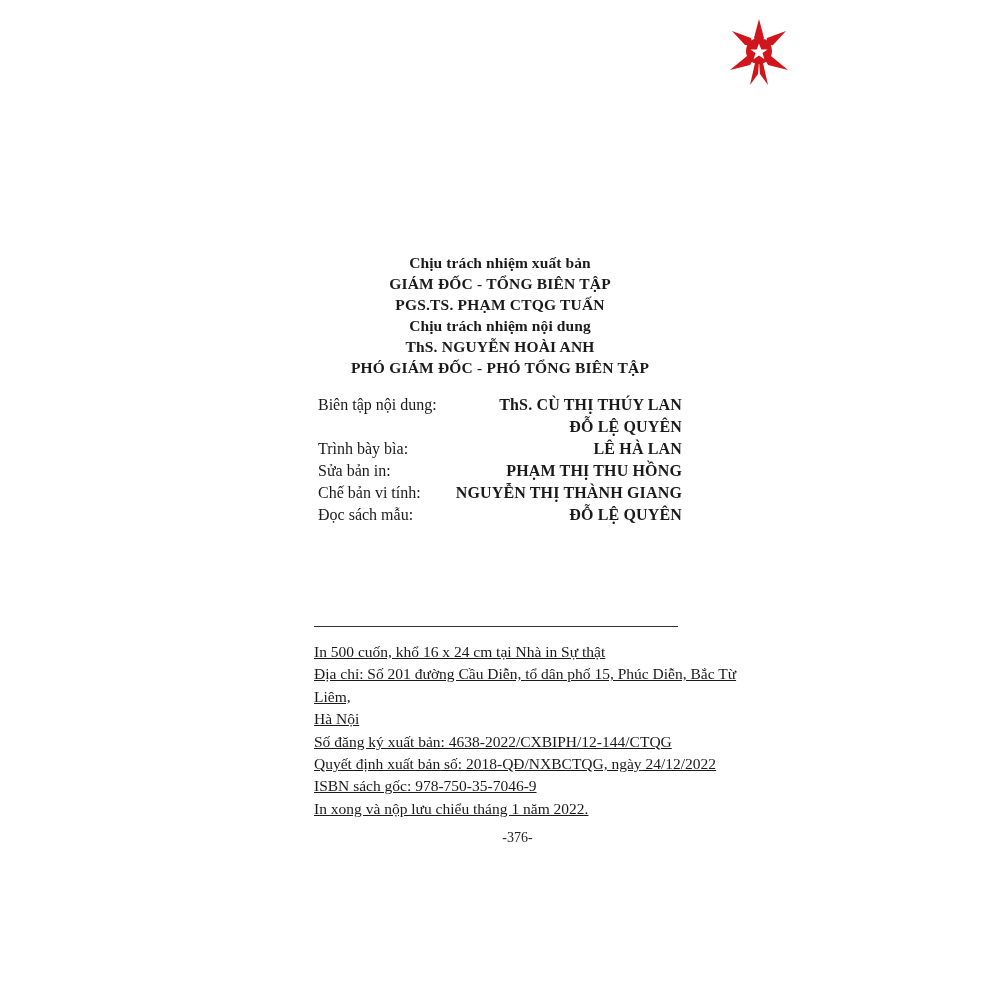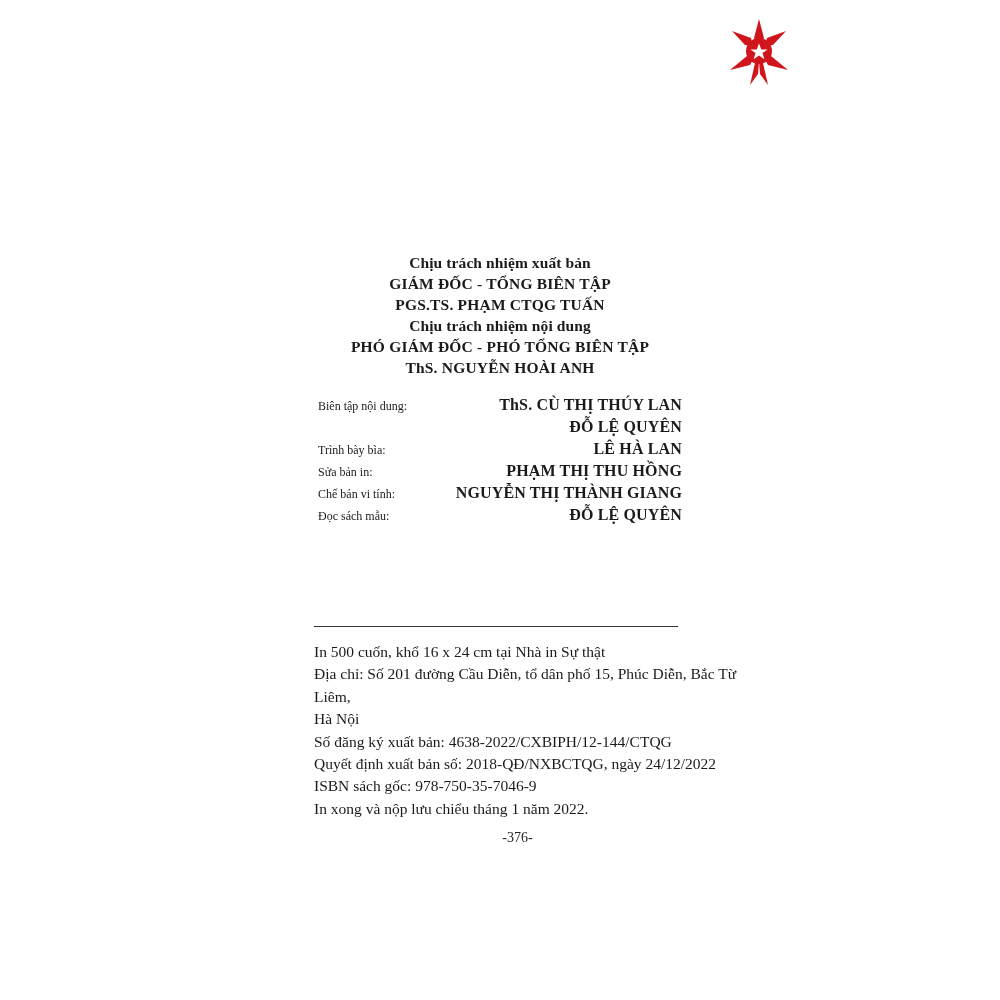"PHÓ GIÁM ĐỐC - PHÓ" div.line { order: before "ThS. NGUYỄN HOÀI ANH" -> after "ThS. NGUYỄN HOÀI ANH" }
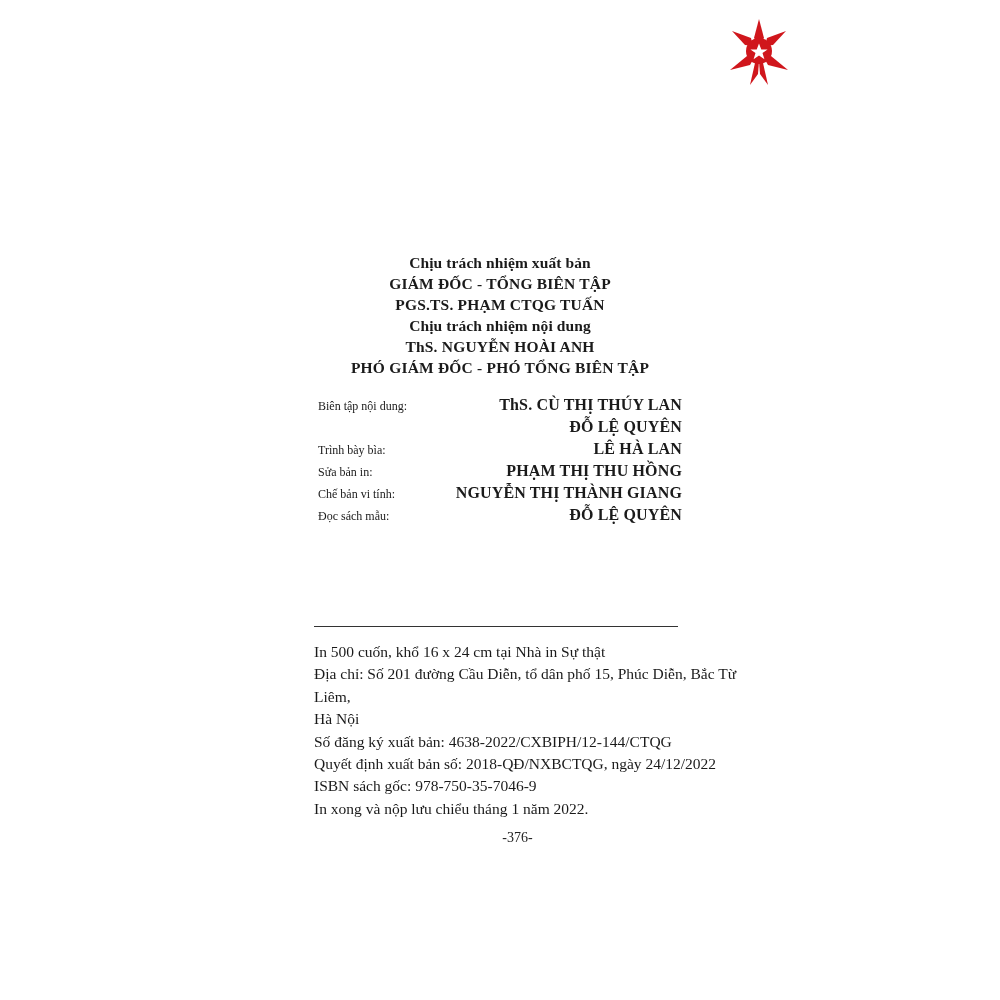"Biên tập nội dung:" .credits-row .role { font-size: 12px -> 16px }
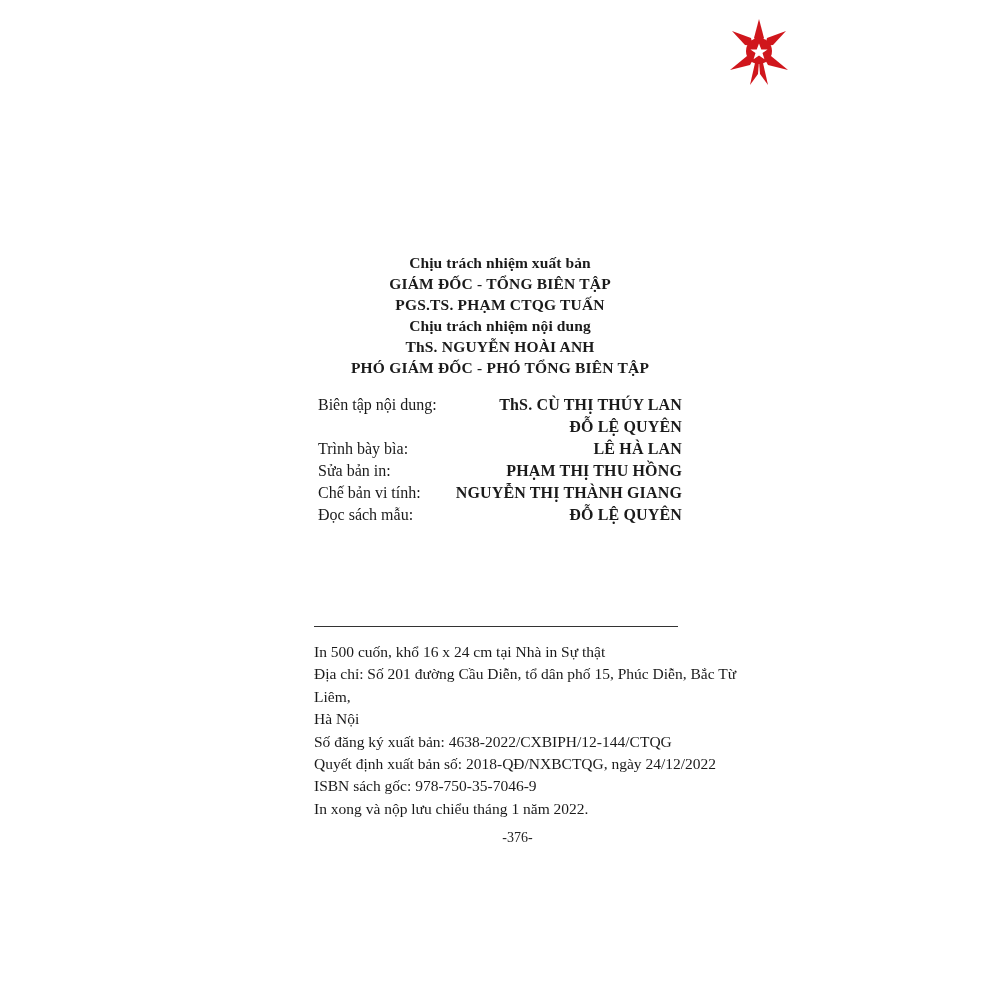"In 500 cuốn, khổ 16" .colophon { text-decoration: none -> underline }
